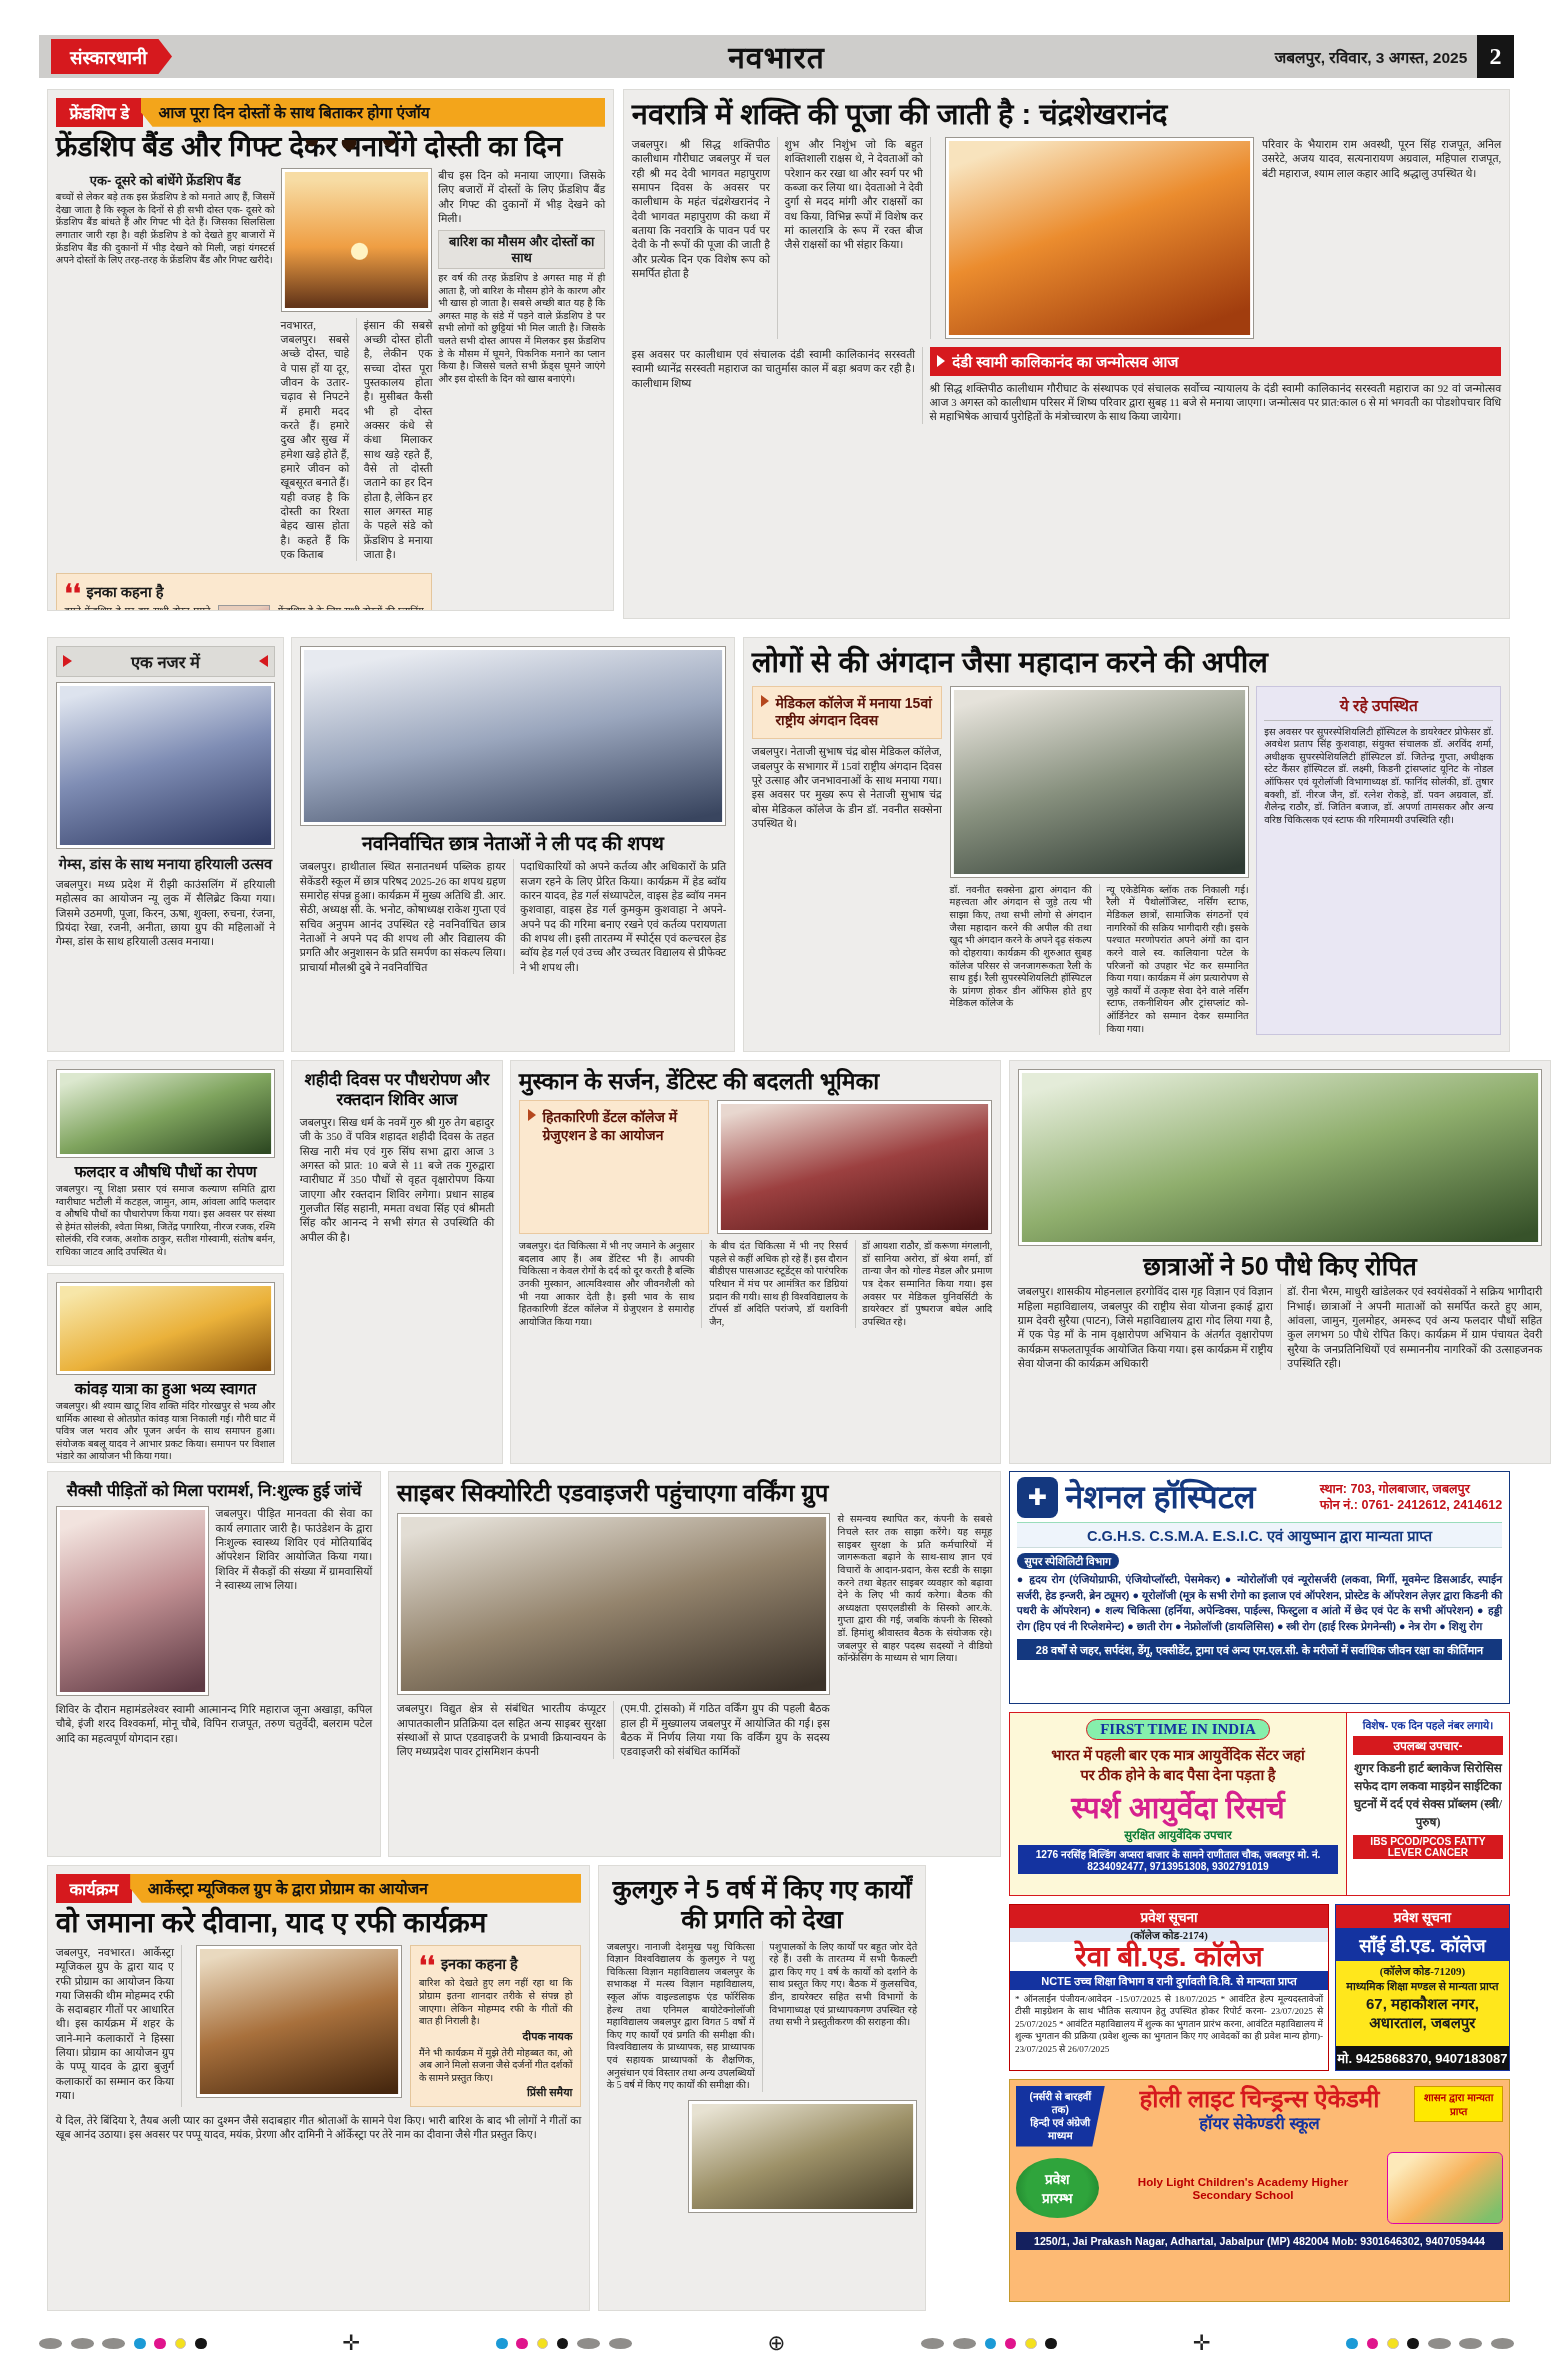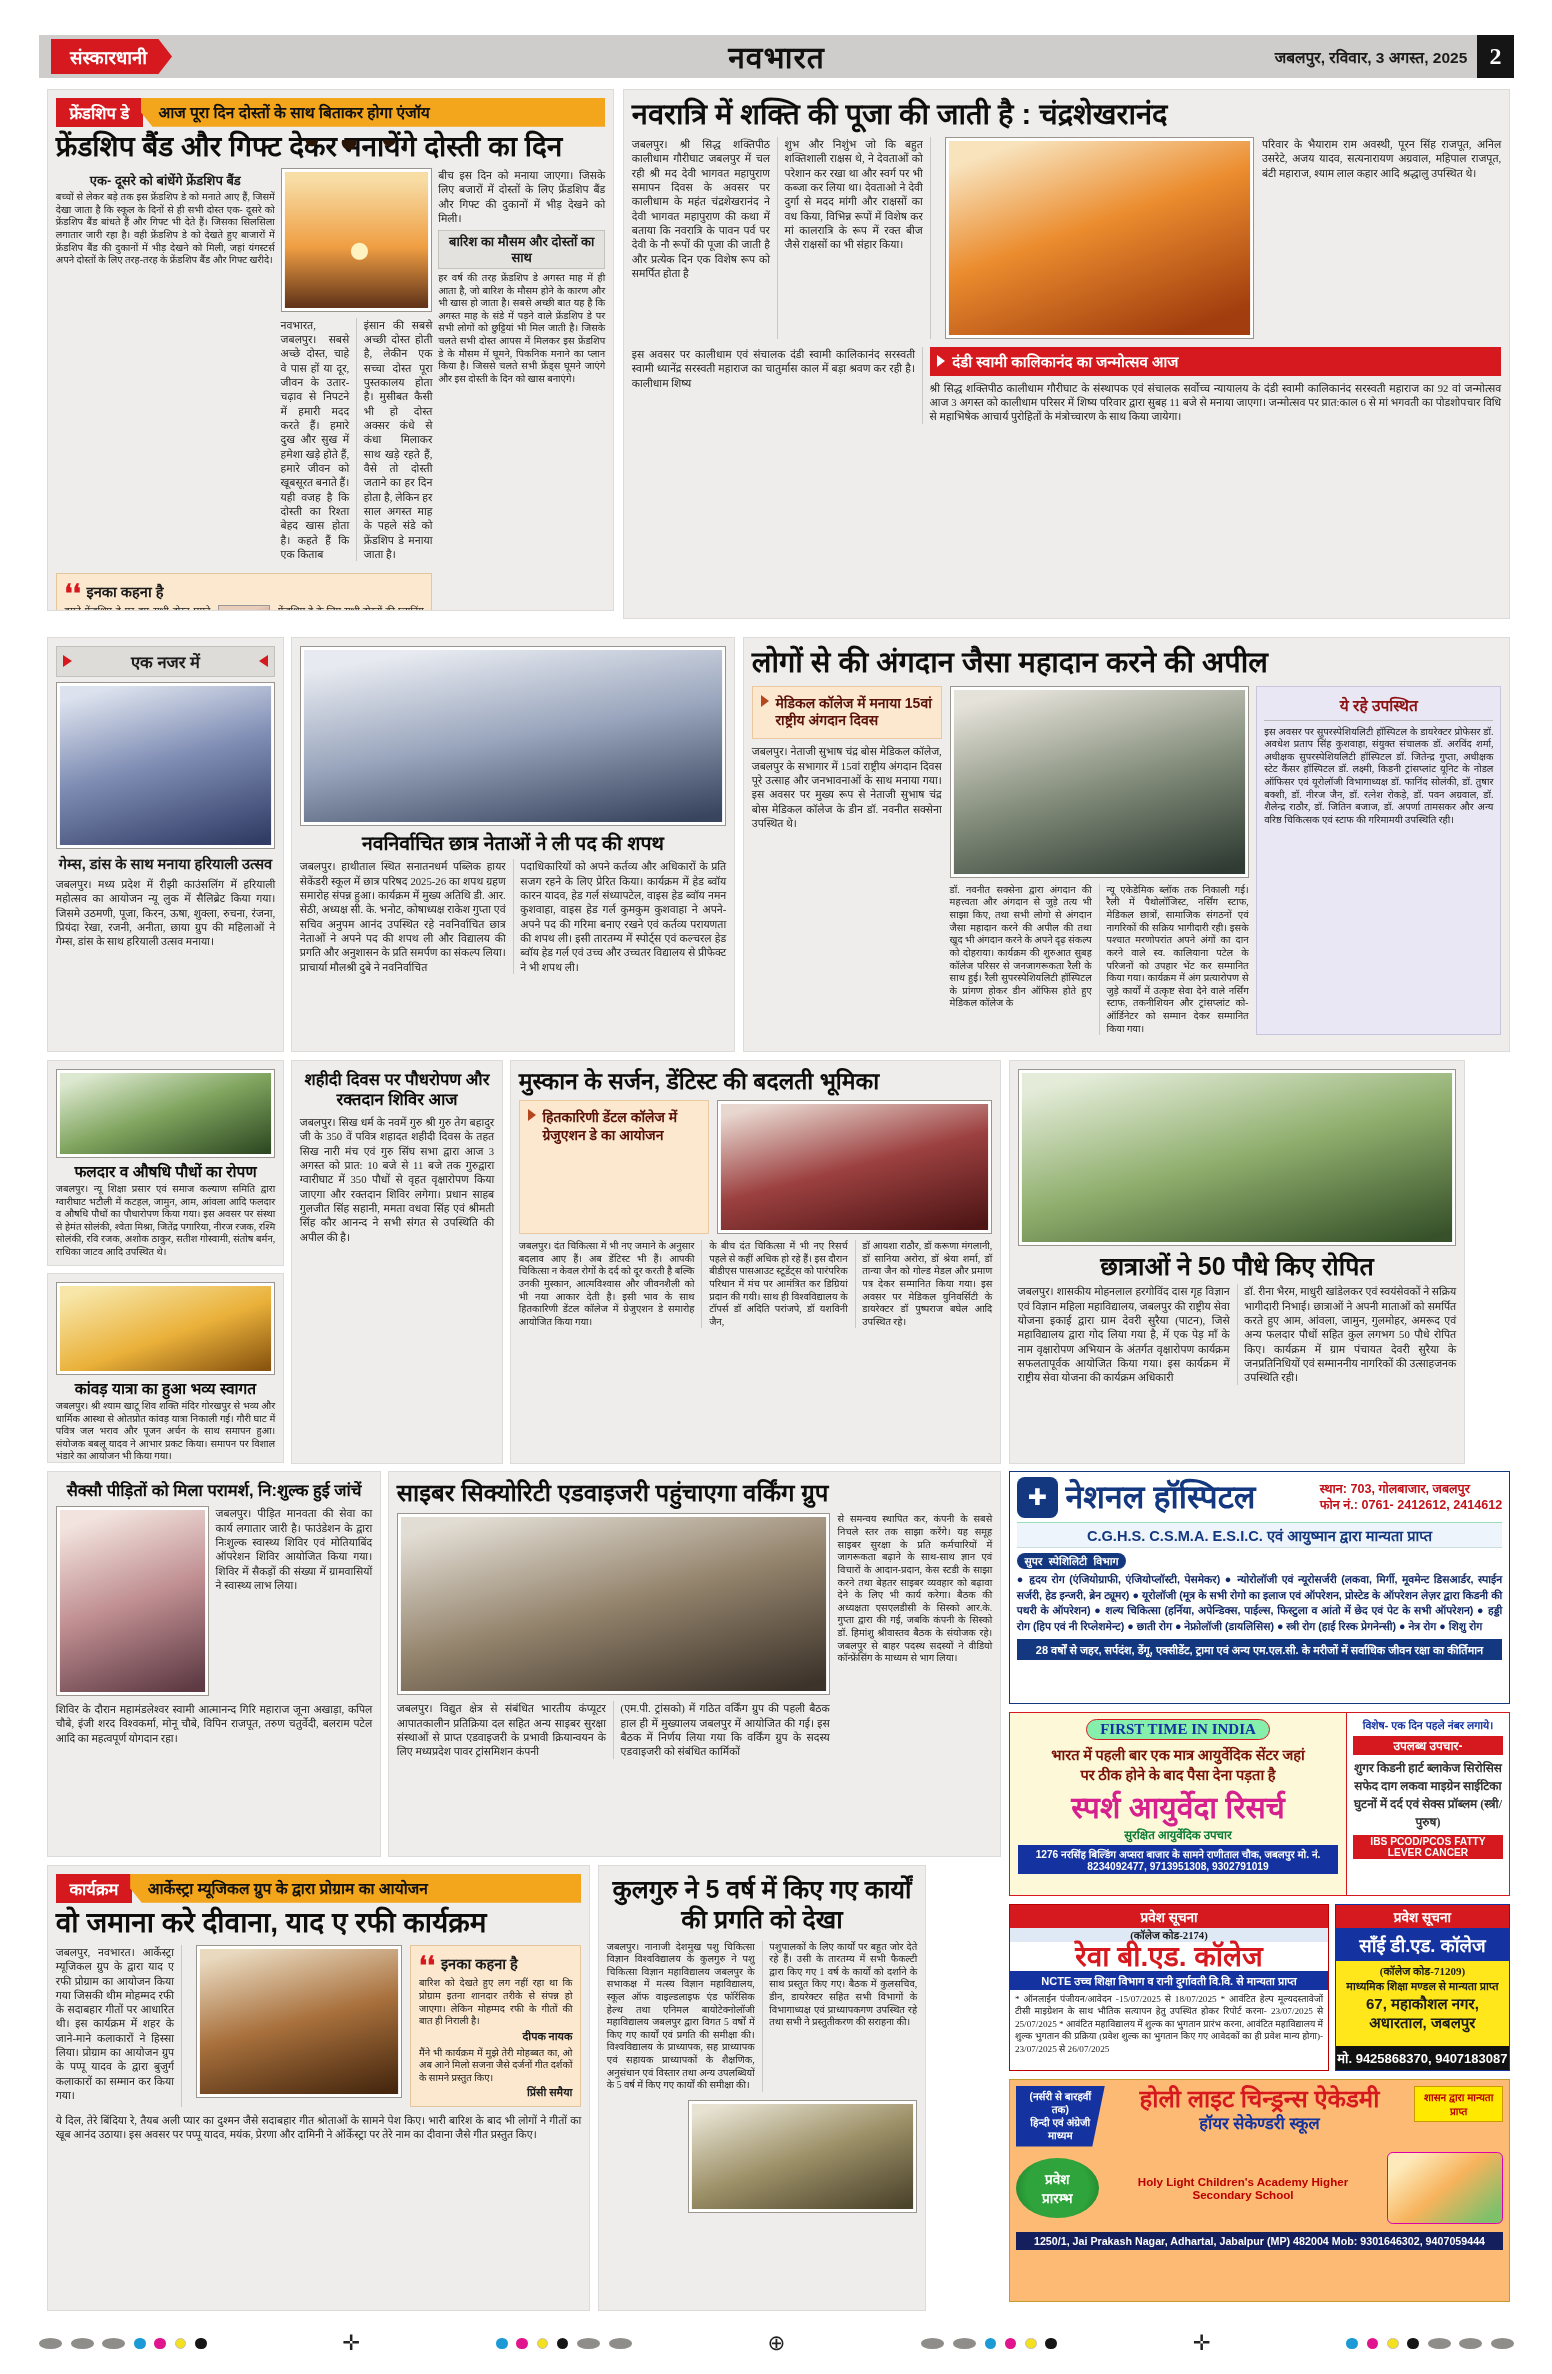"छात्राओं ने 50 पौधे किए" .chhatra { width: 456px -> 542px }
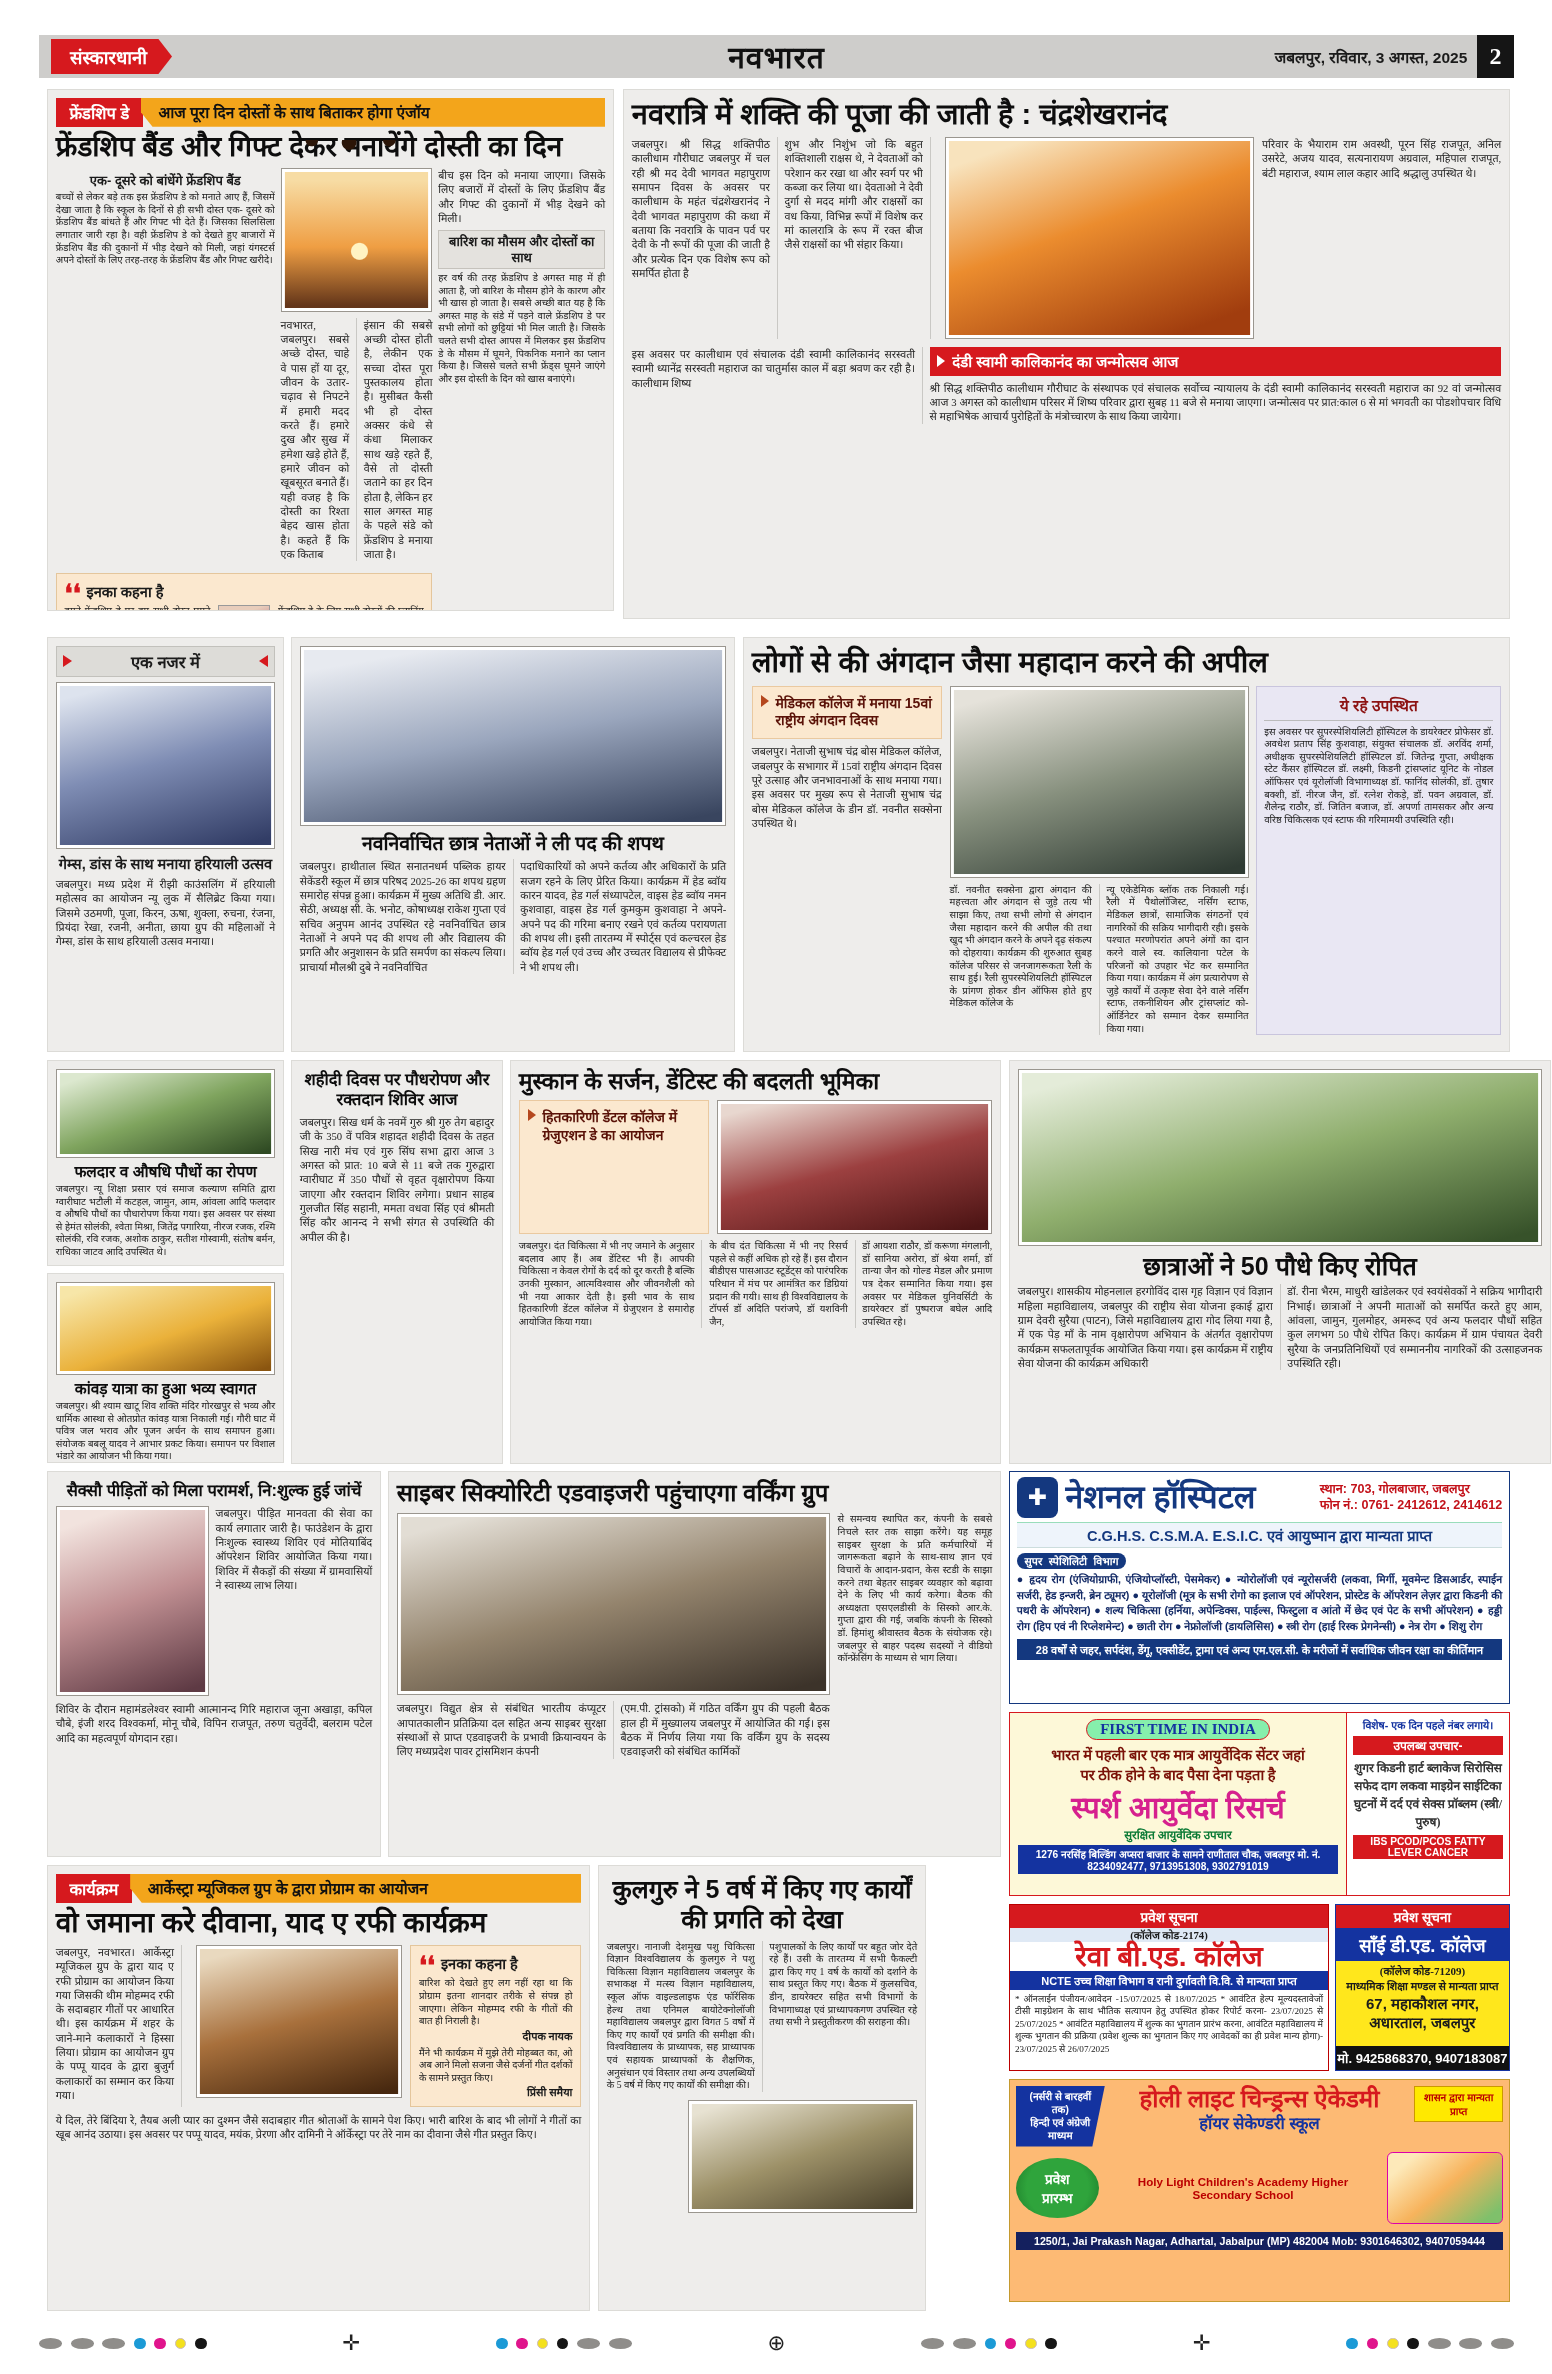"सुपर स्पेशिलिटी विभाग" .nh-dept { font-family: Liberation Mono, monospace -> Liberation Serif, serif }
